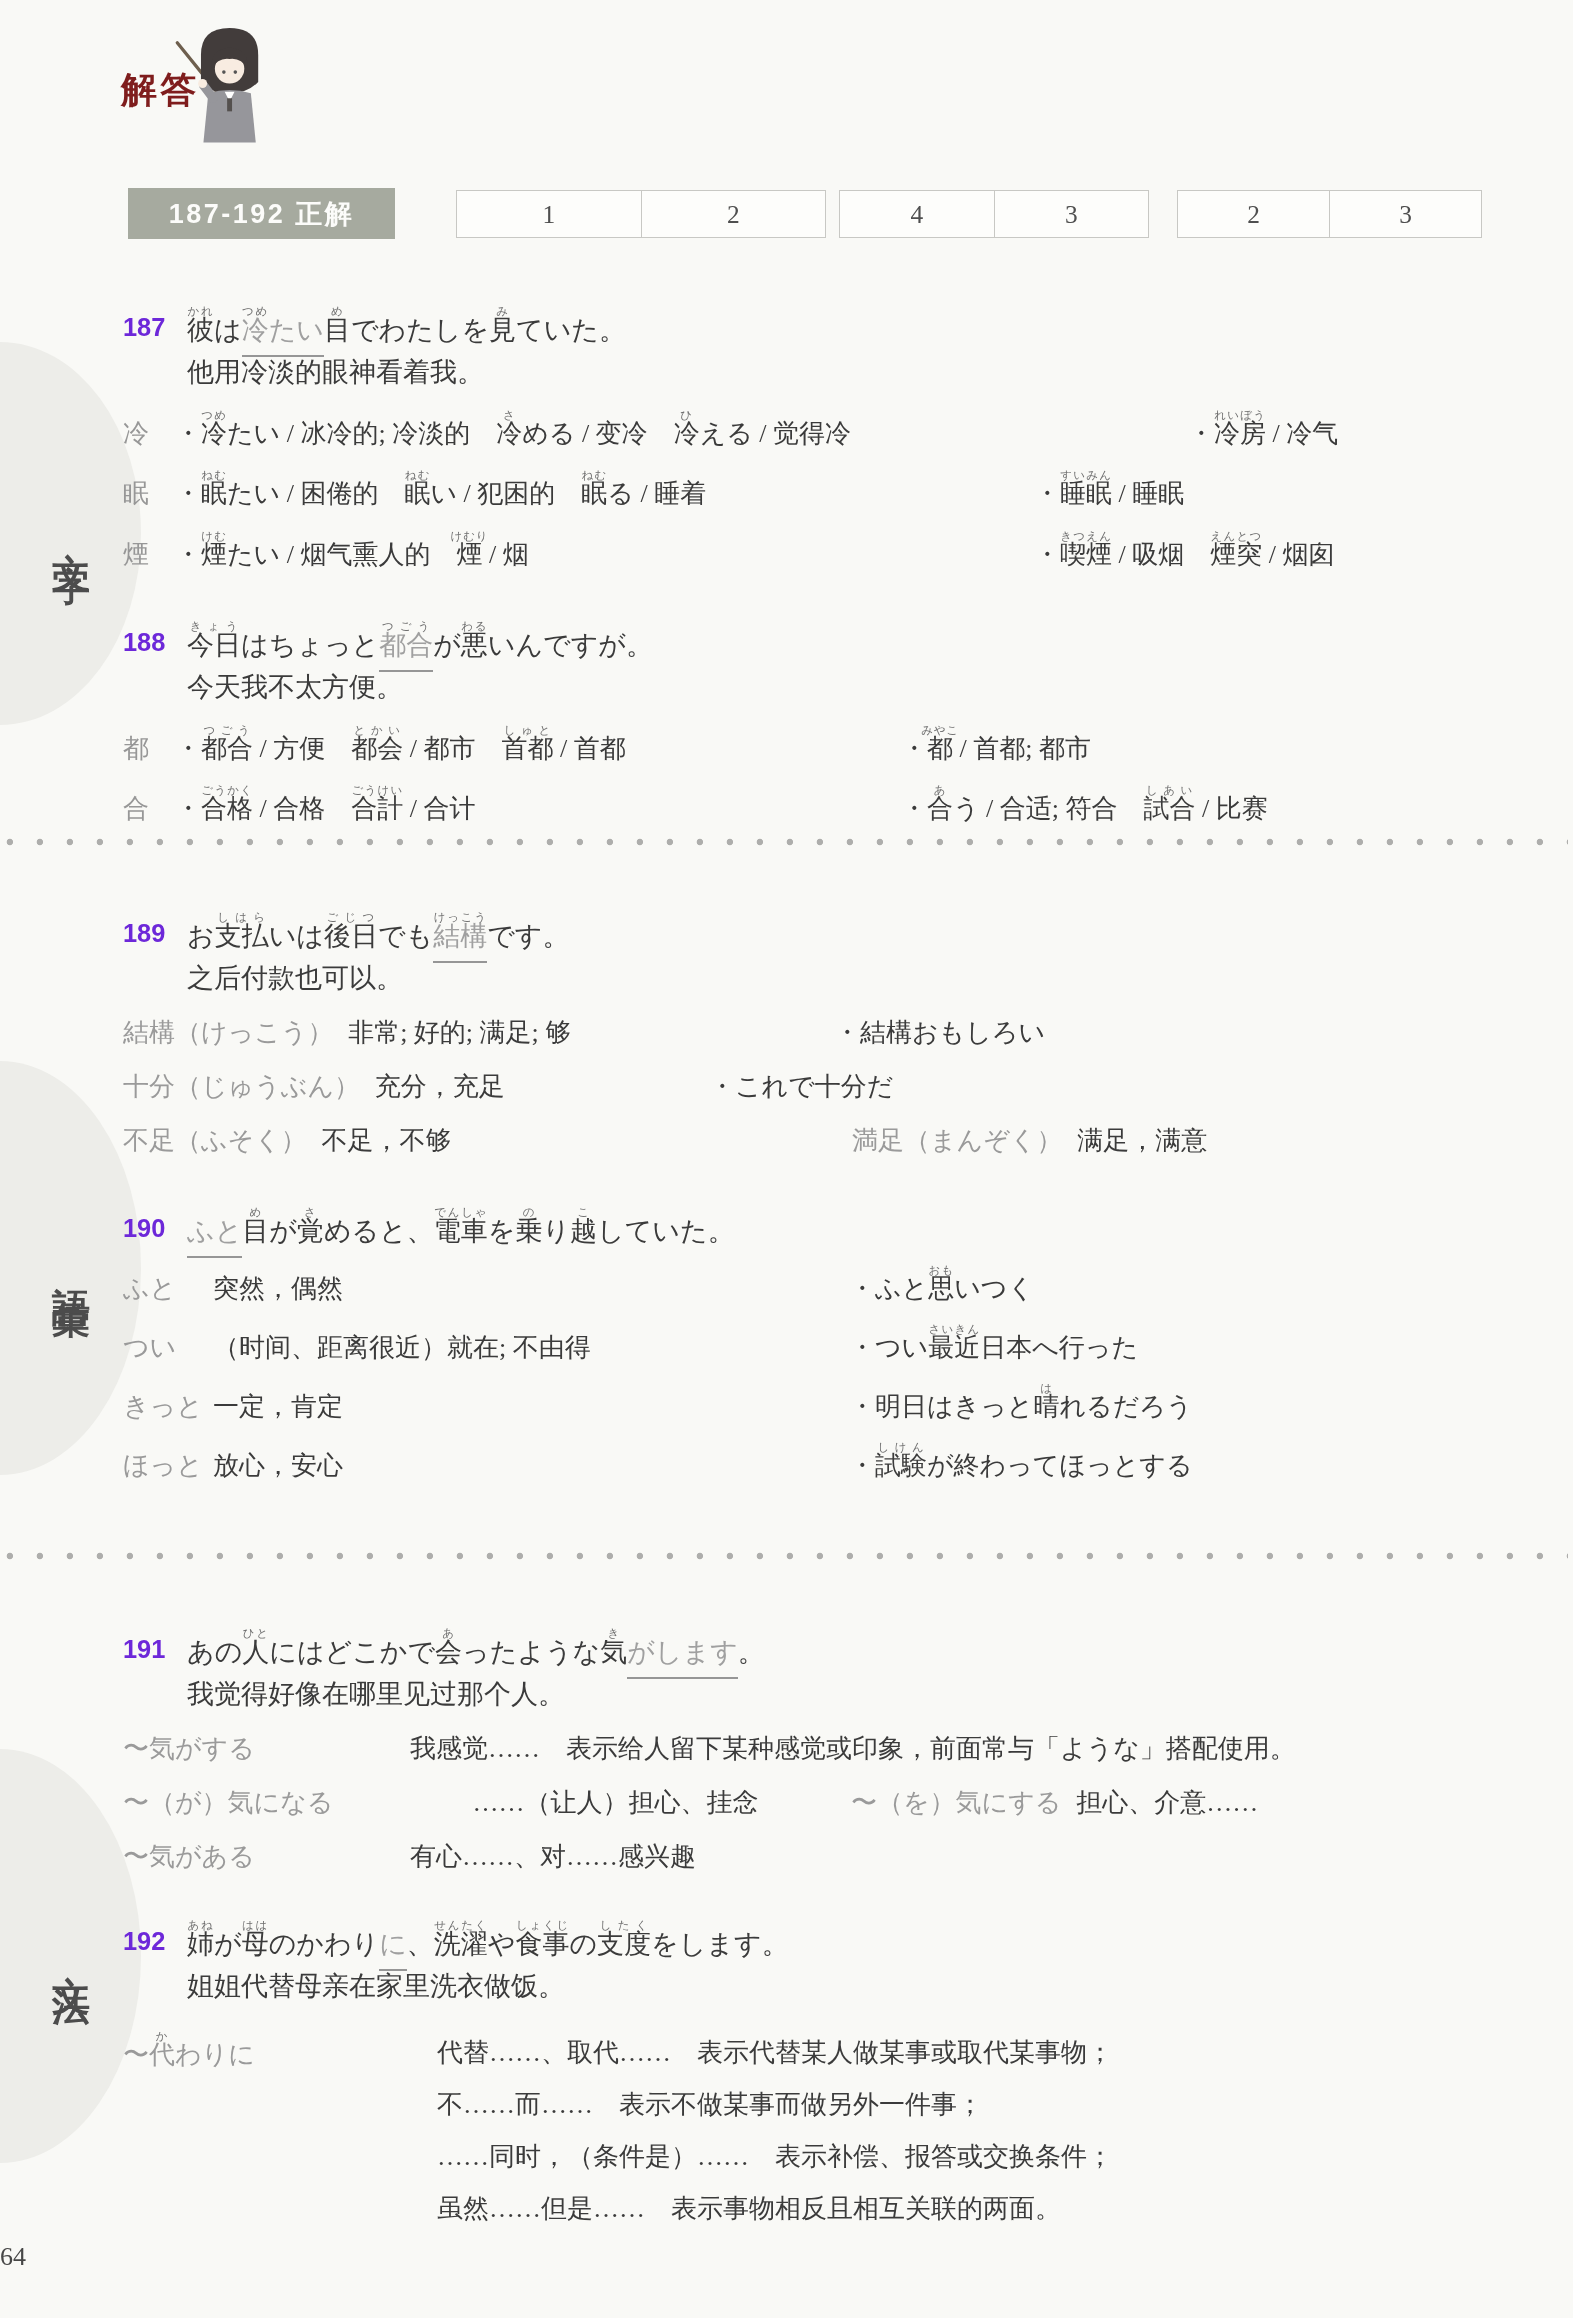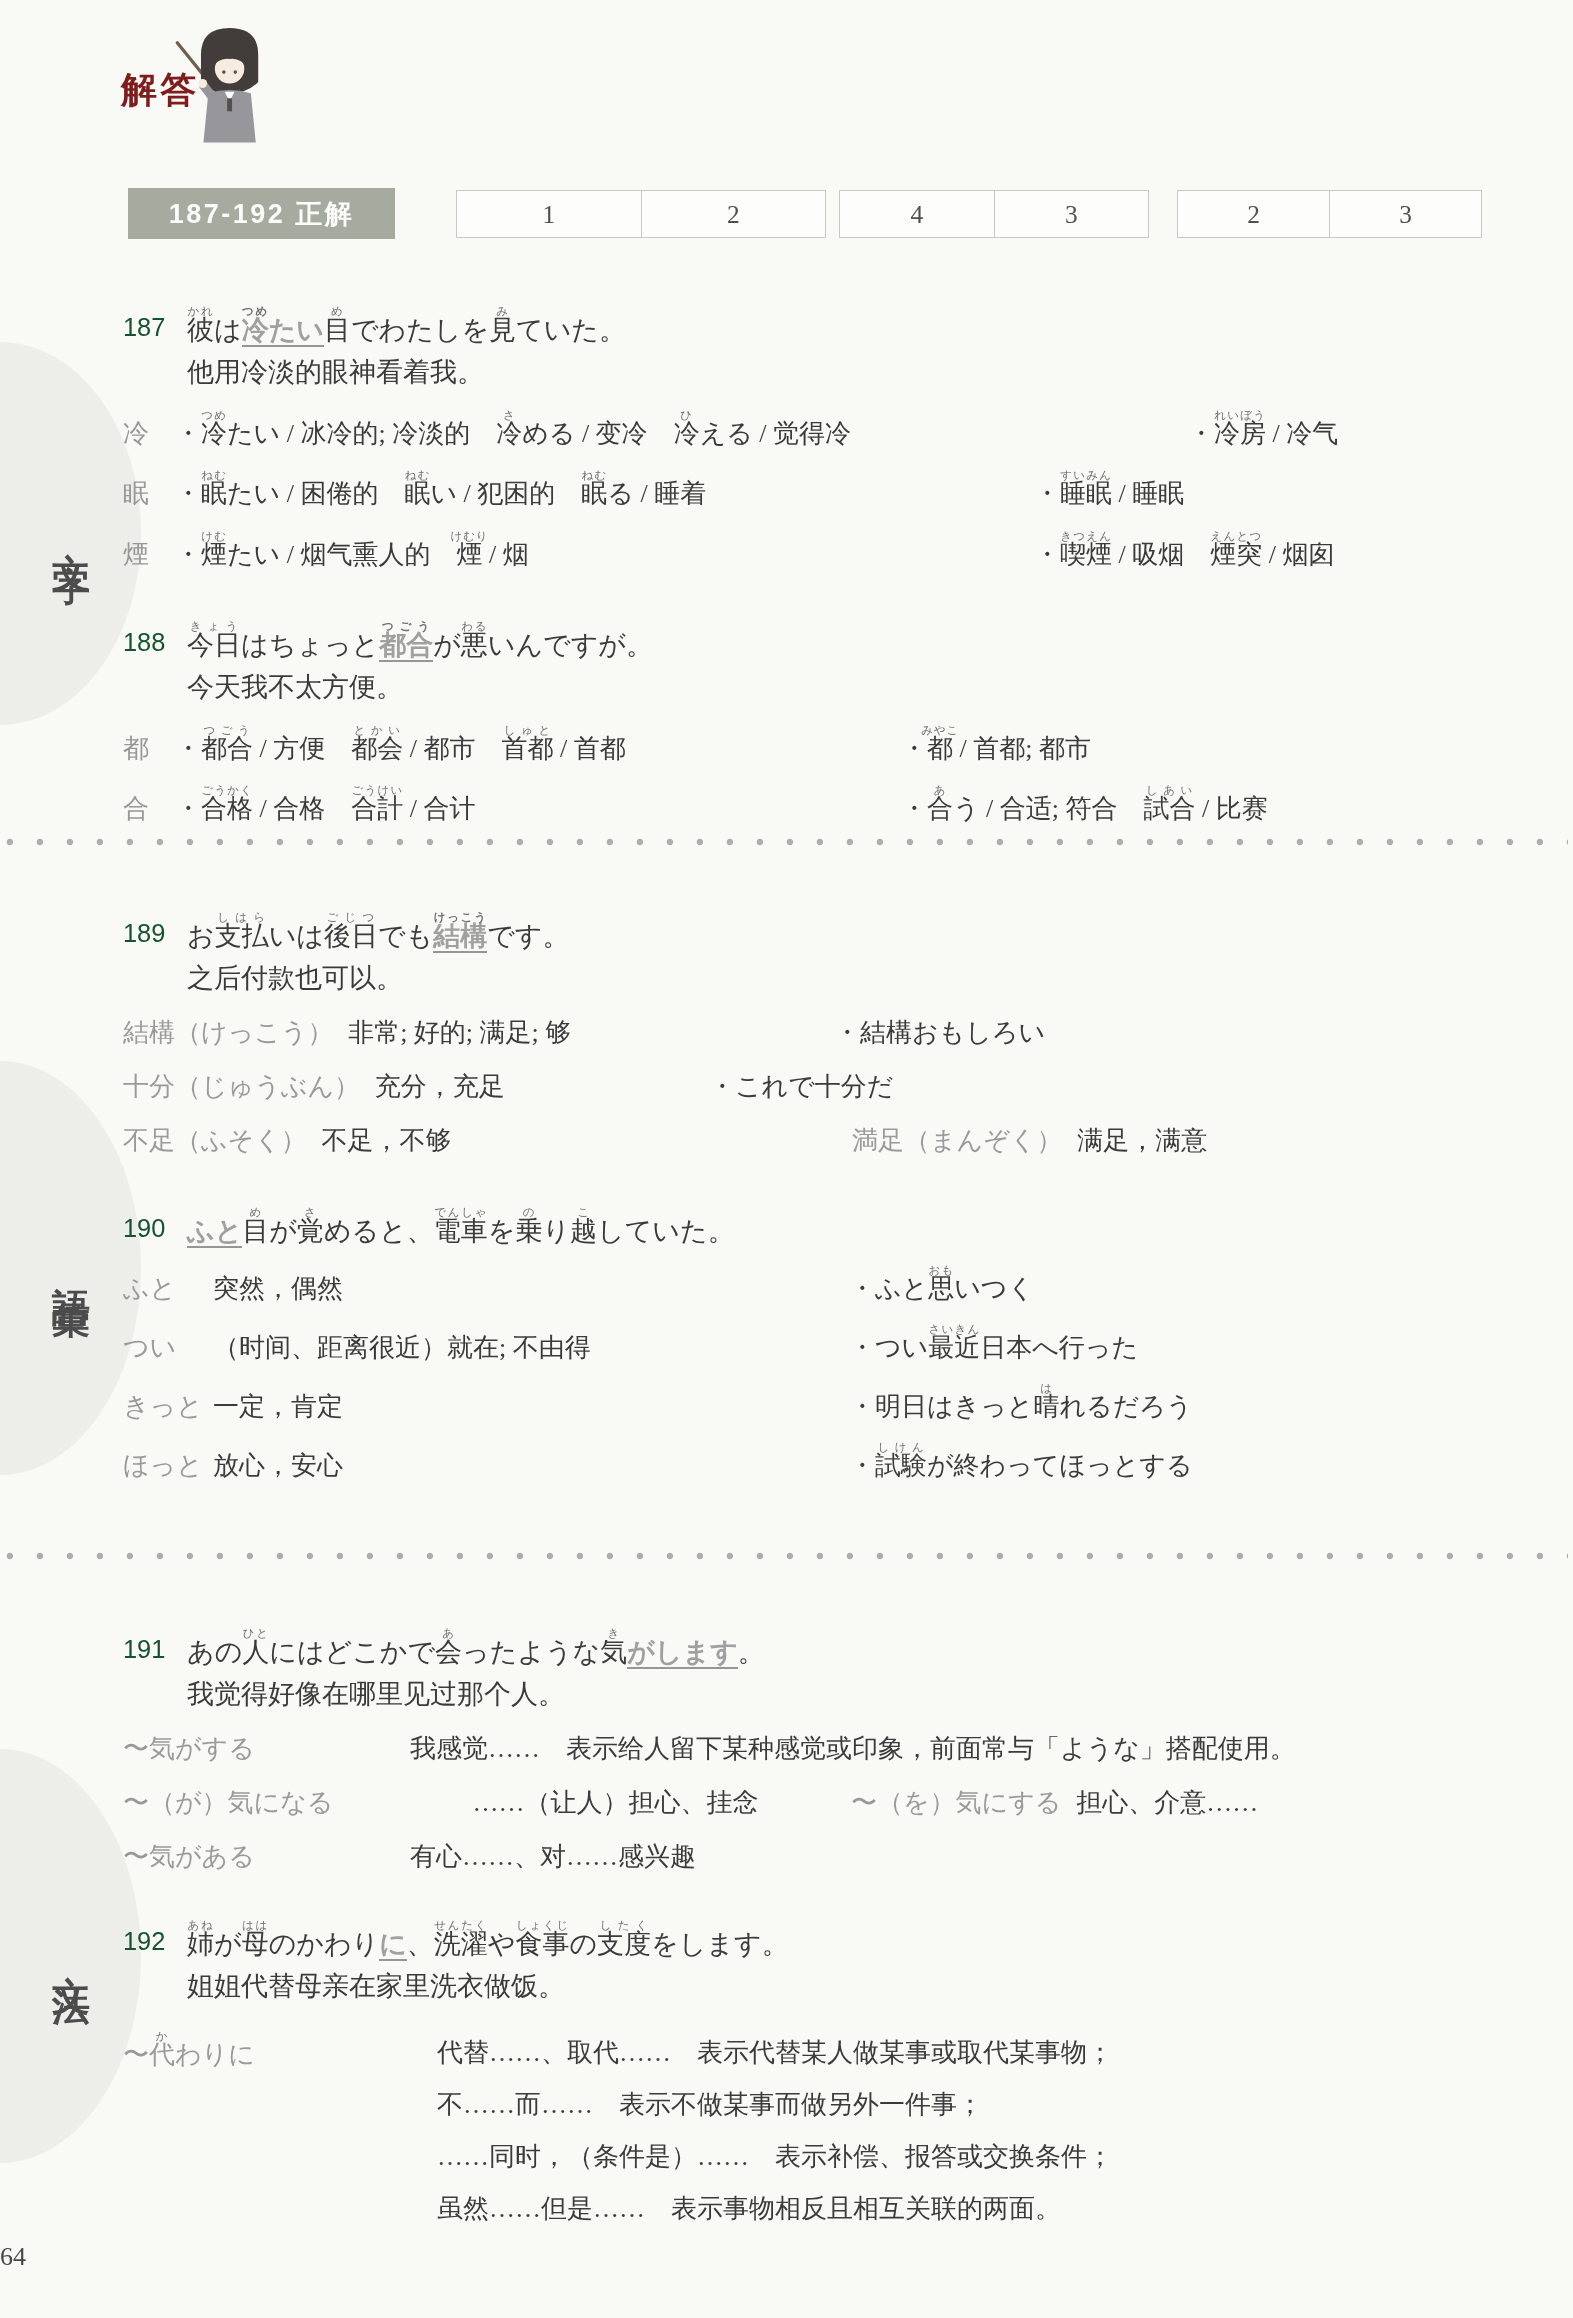"187" .qnum { color: #14532d -> #6d28d9; font-weight: normal -> bold }
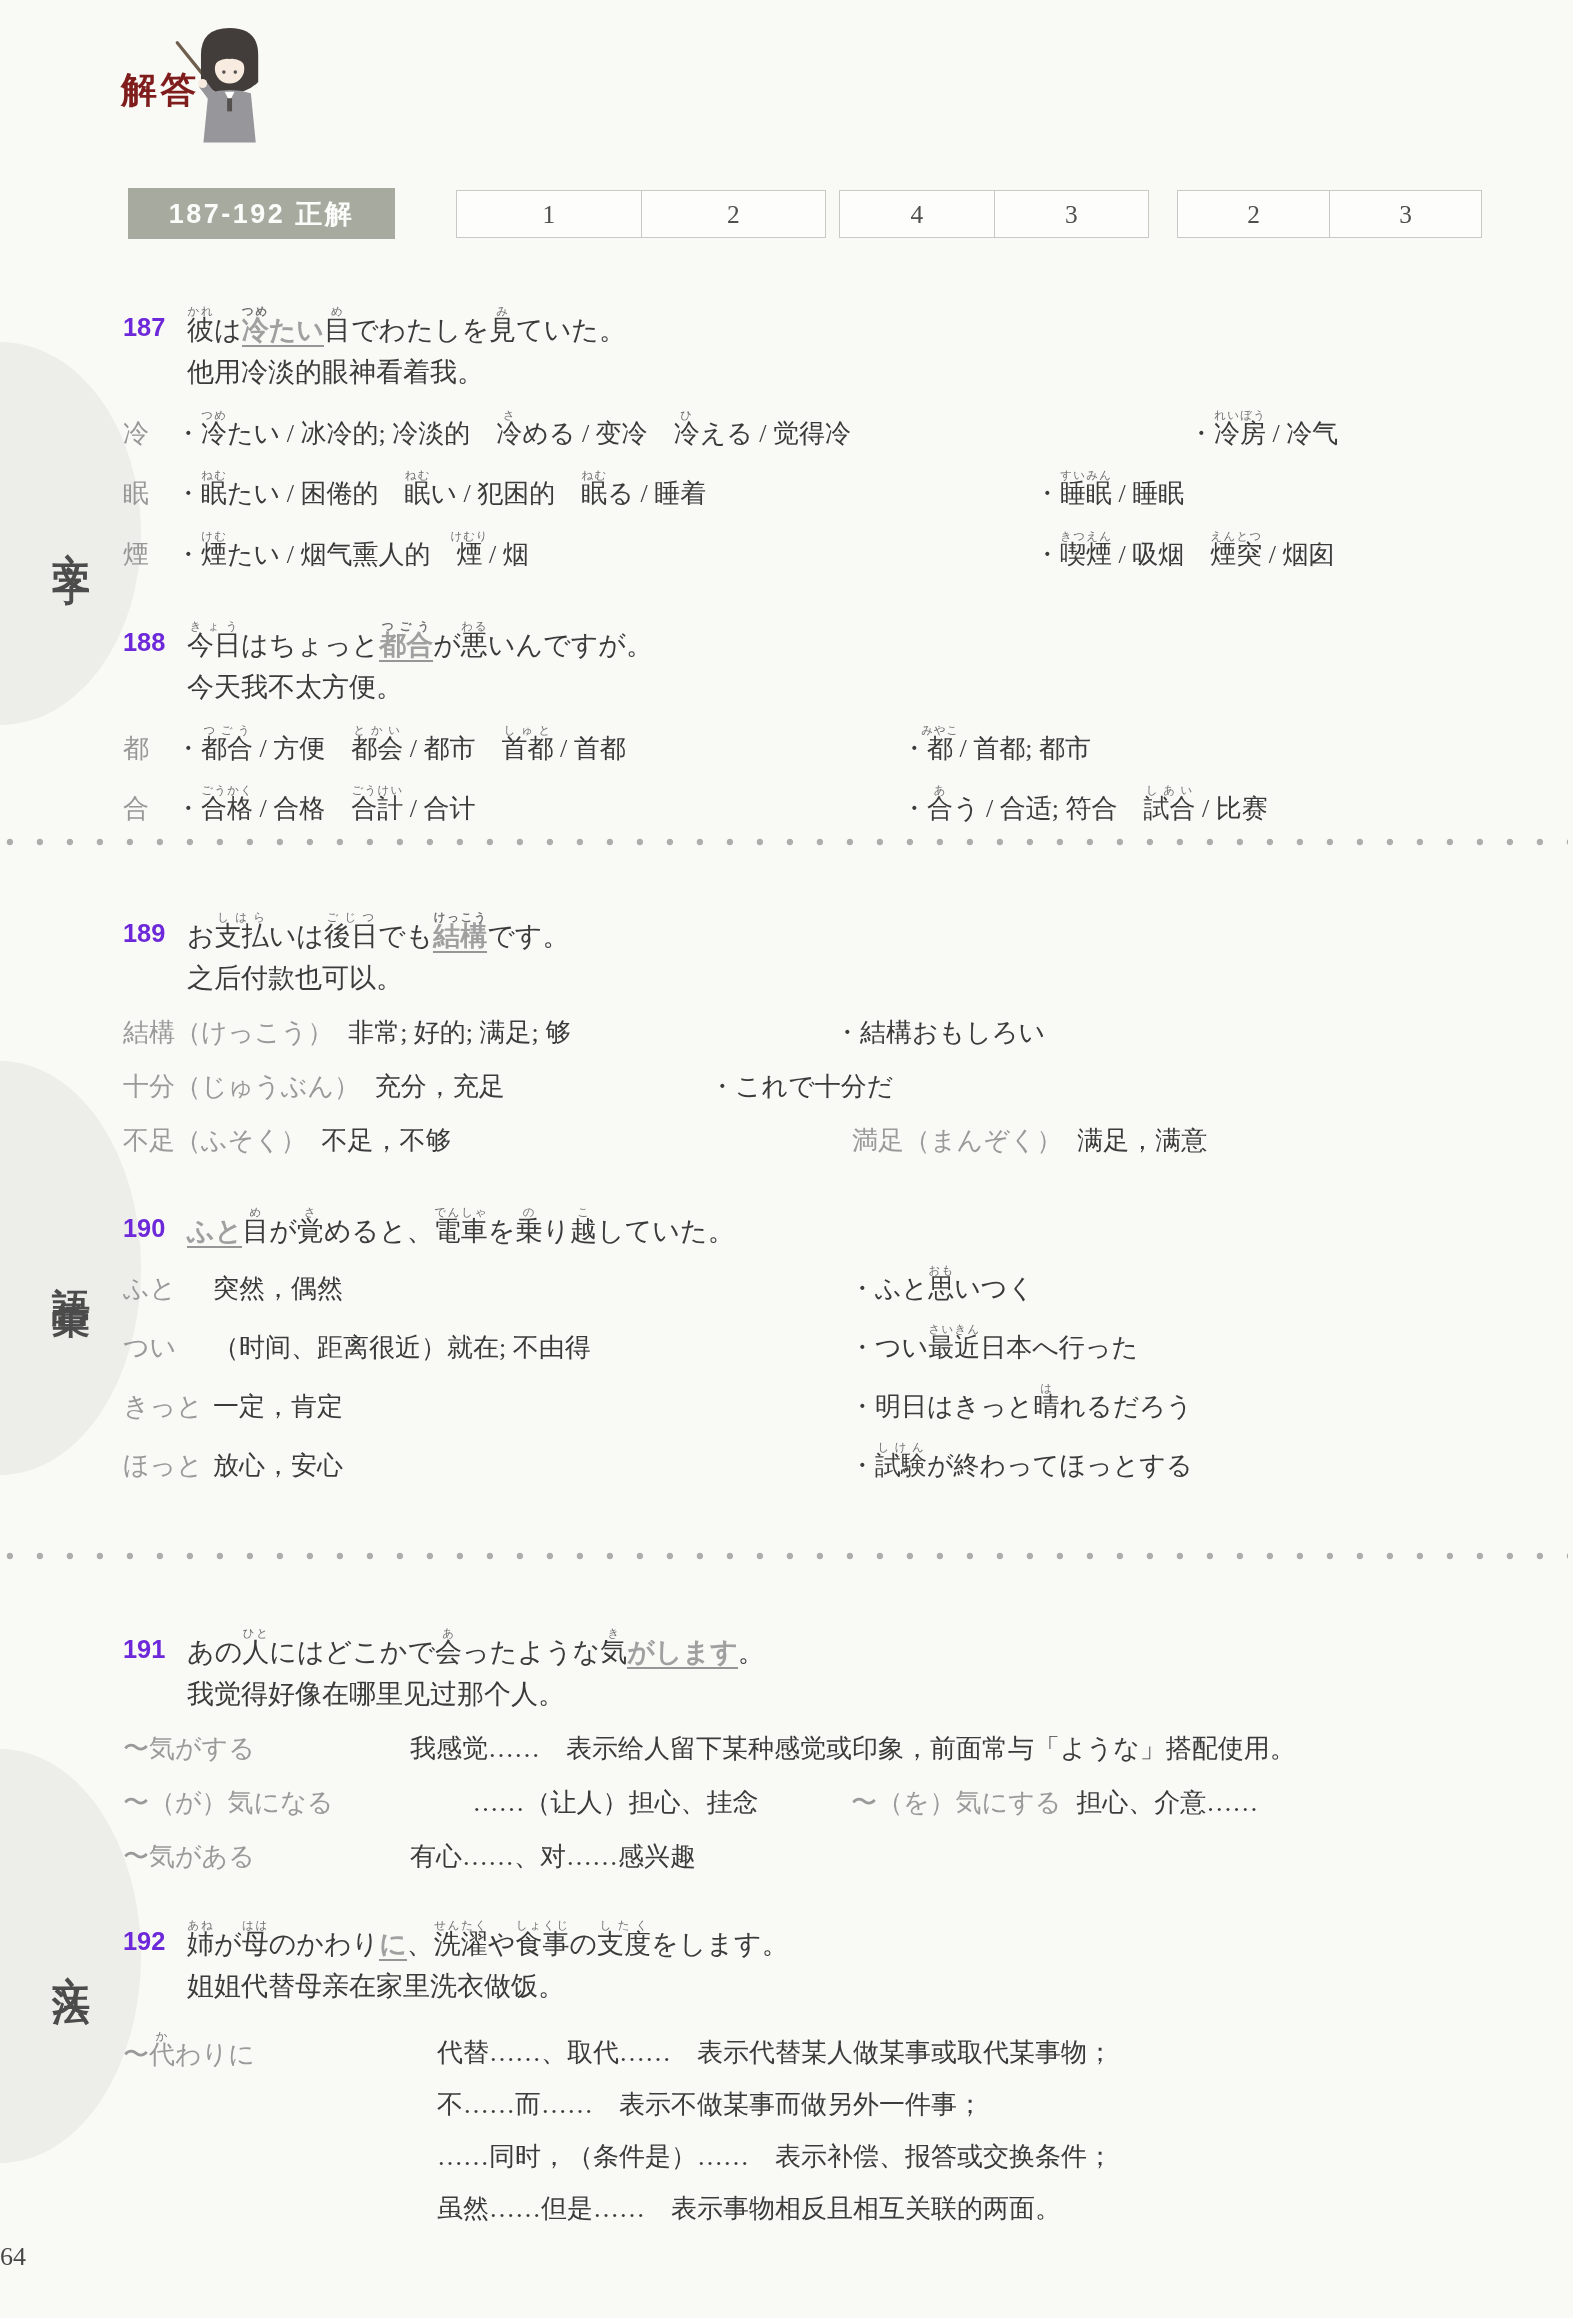"冷つめ" .u-target { font-weight: bold -> none; padding-bottom: 0 -> 10px }
